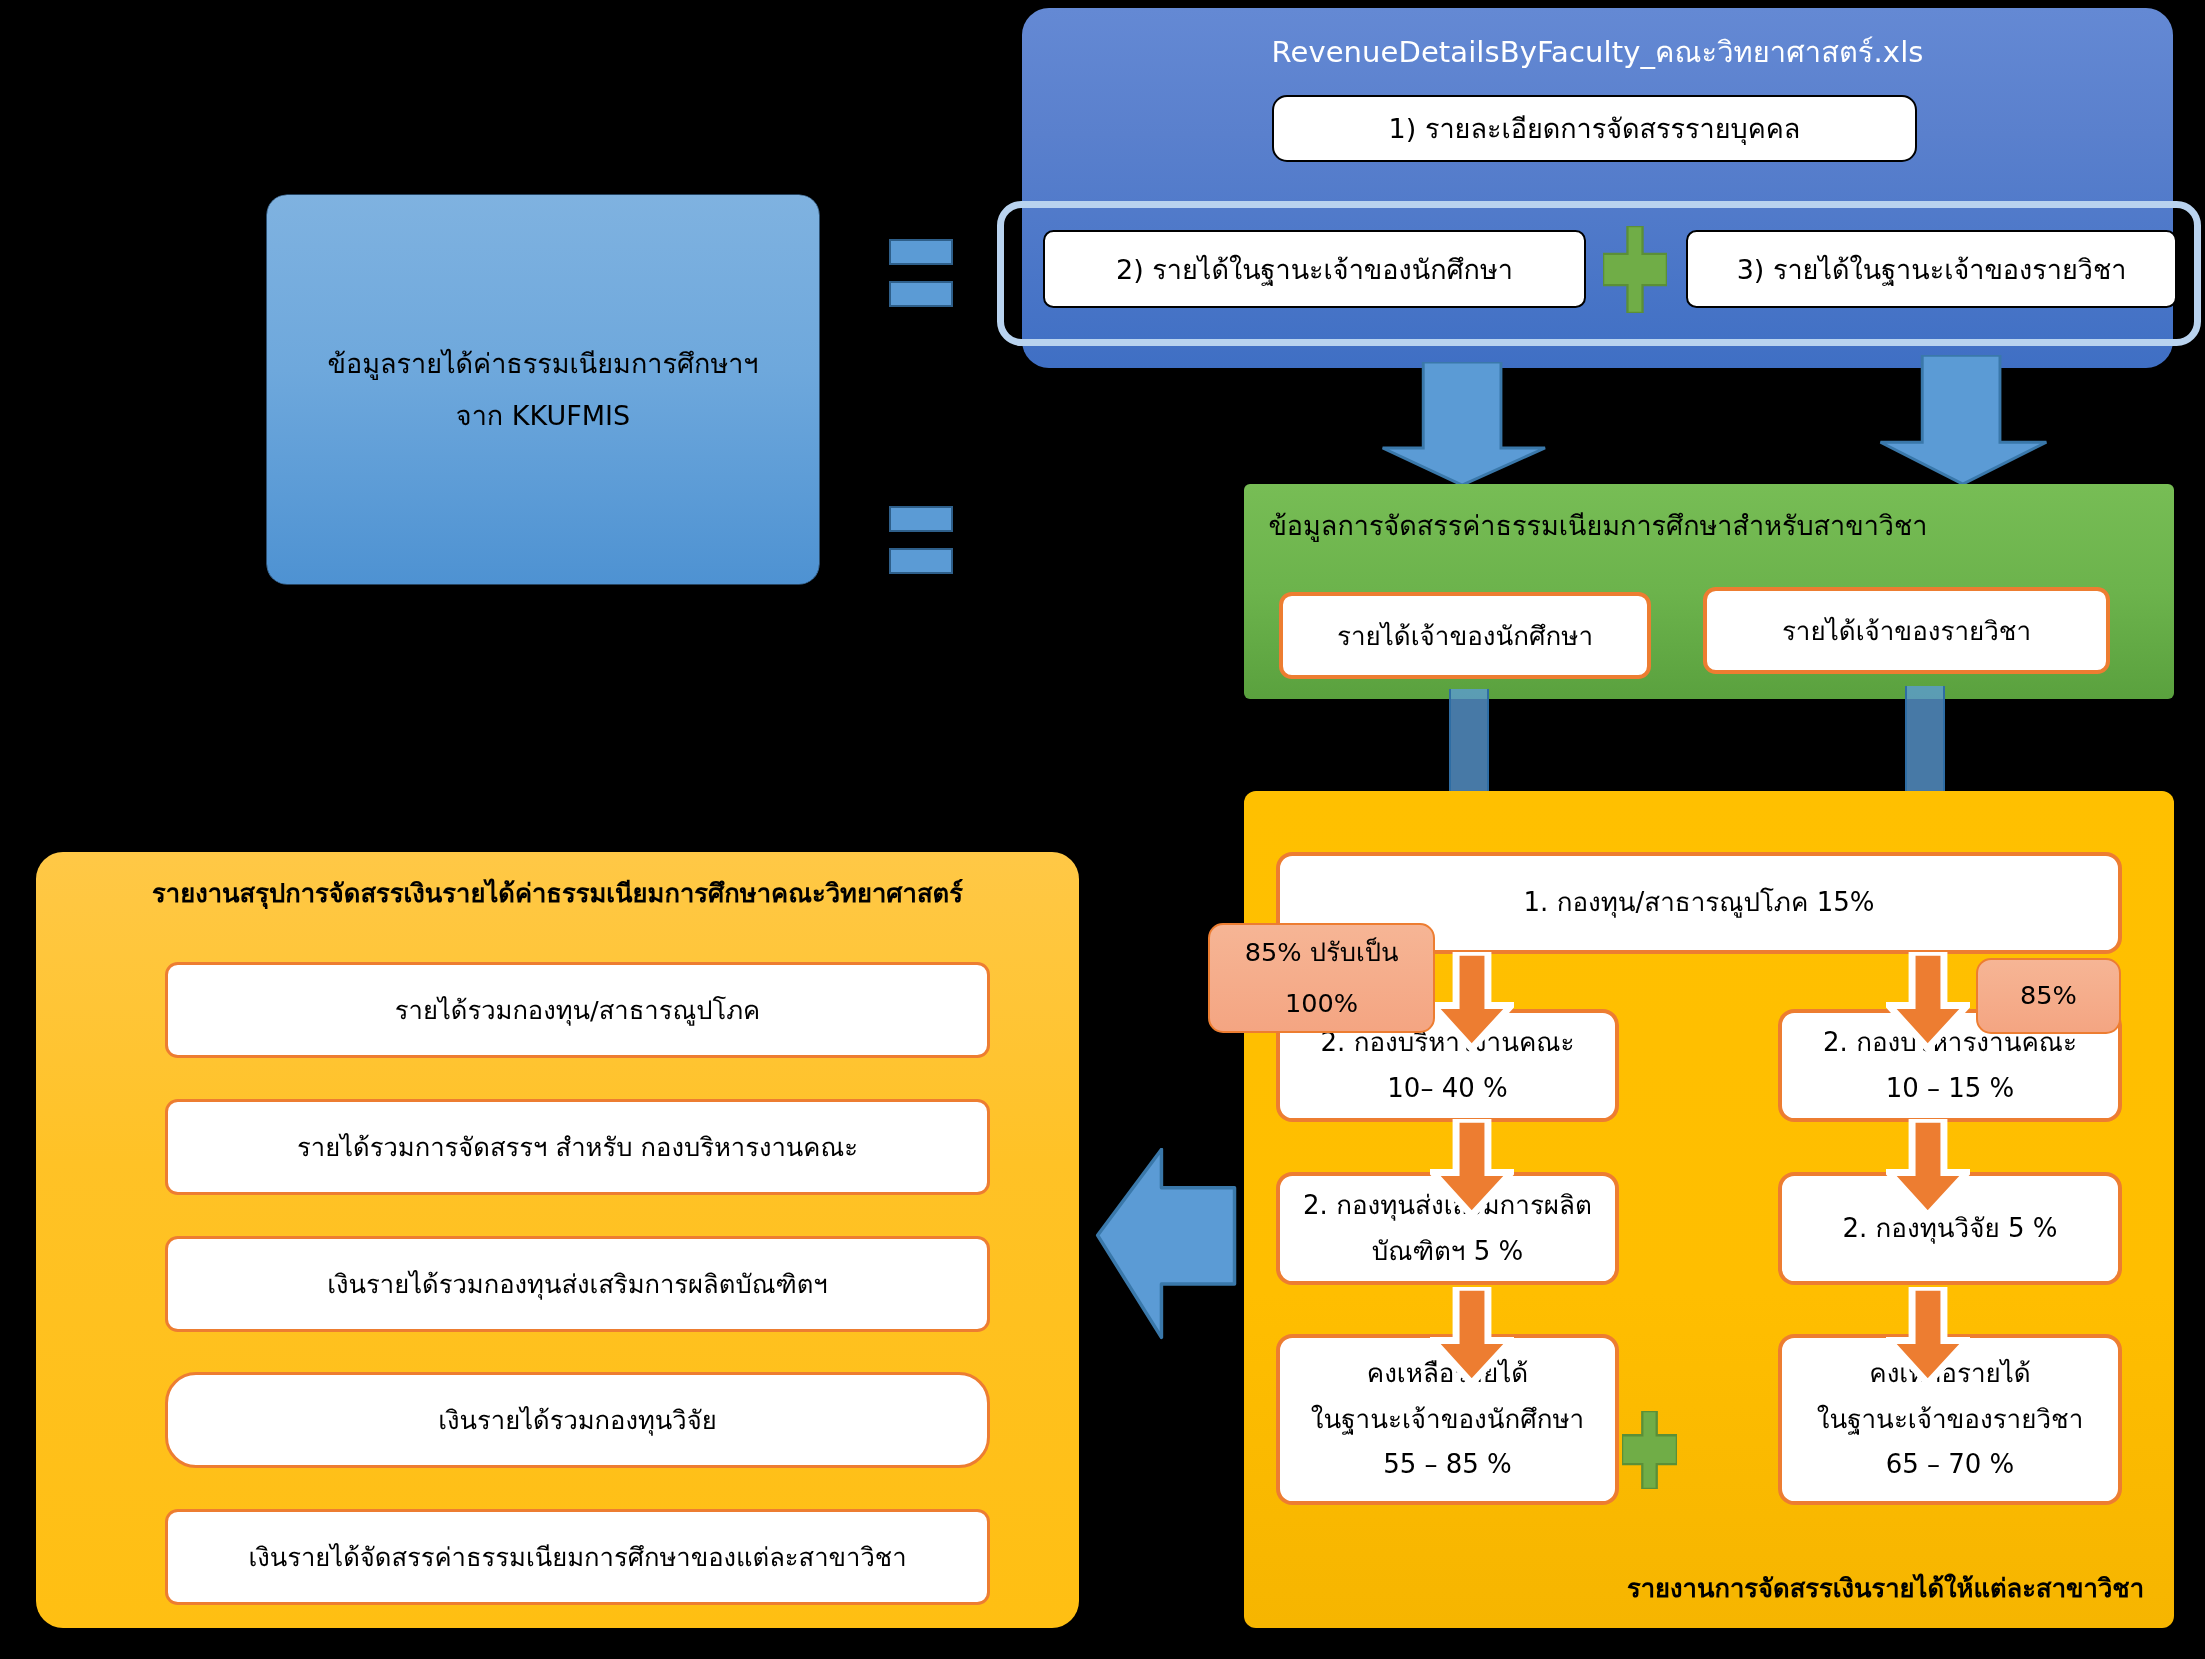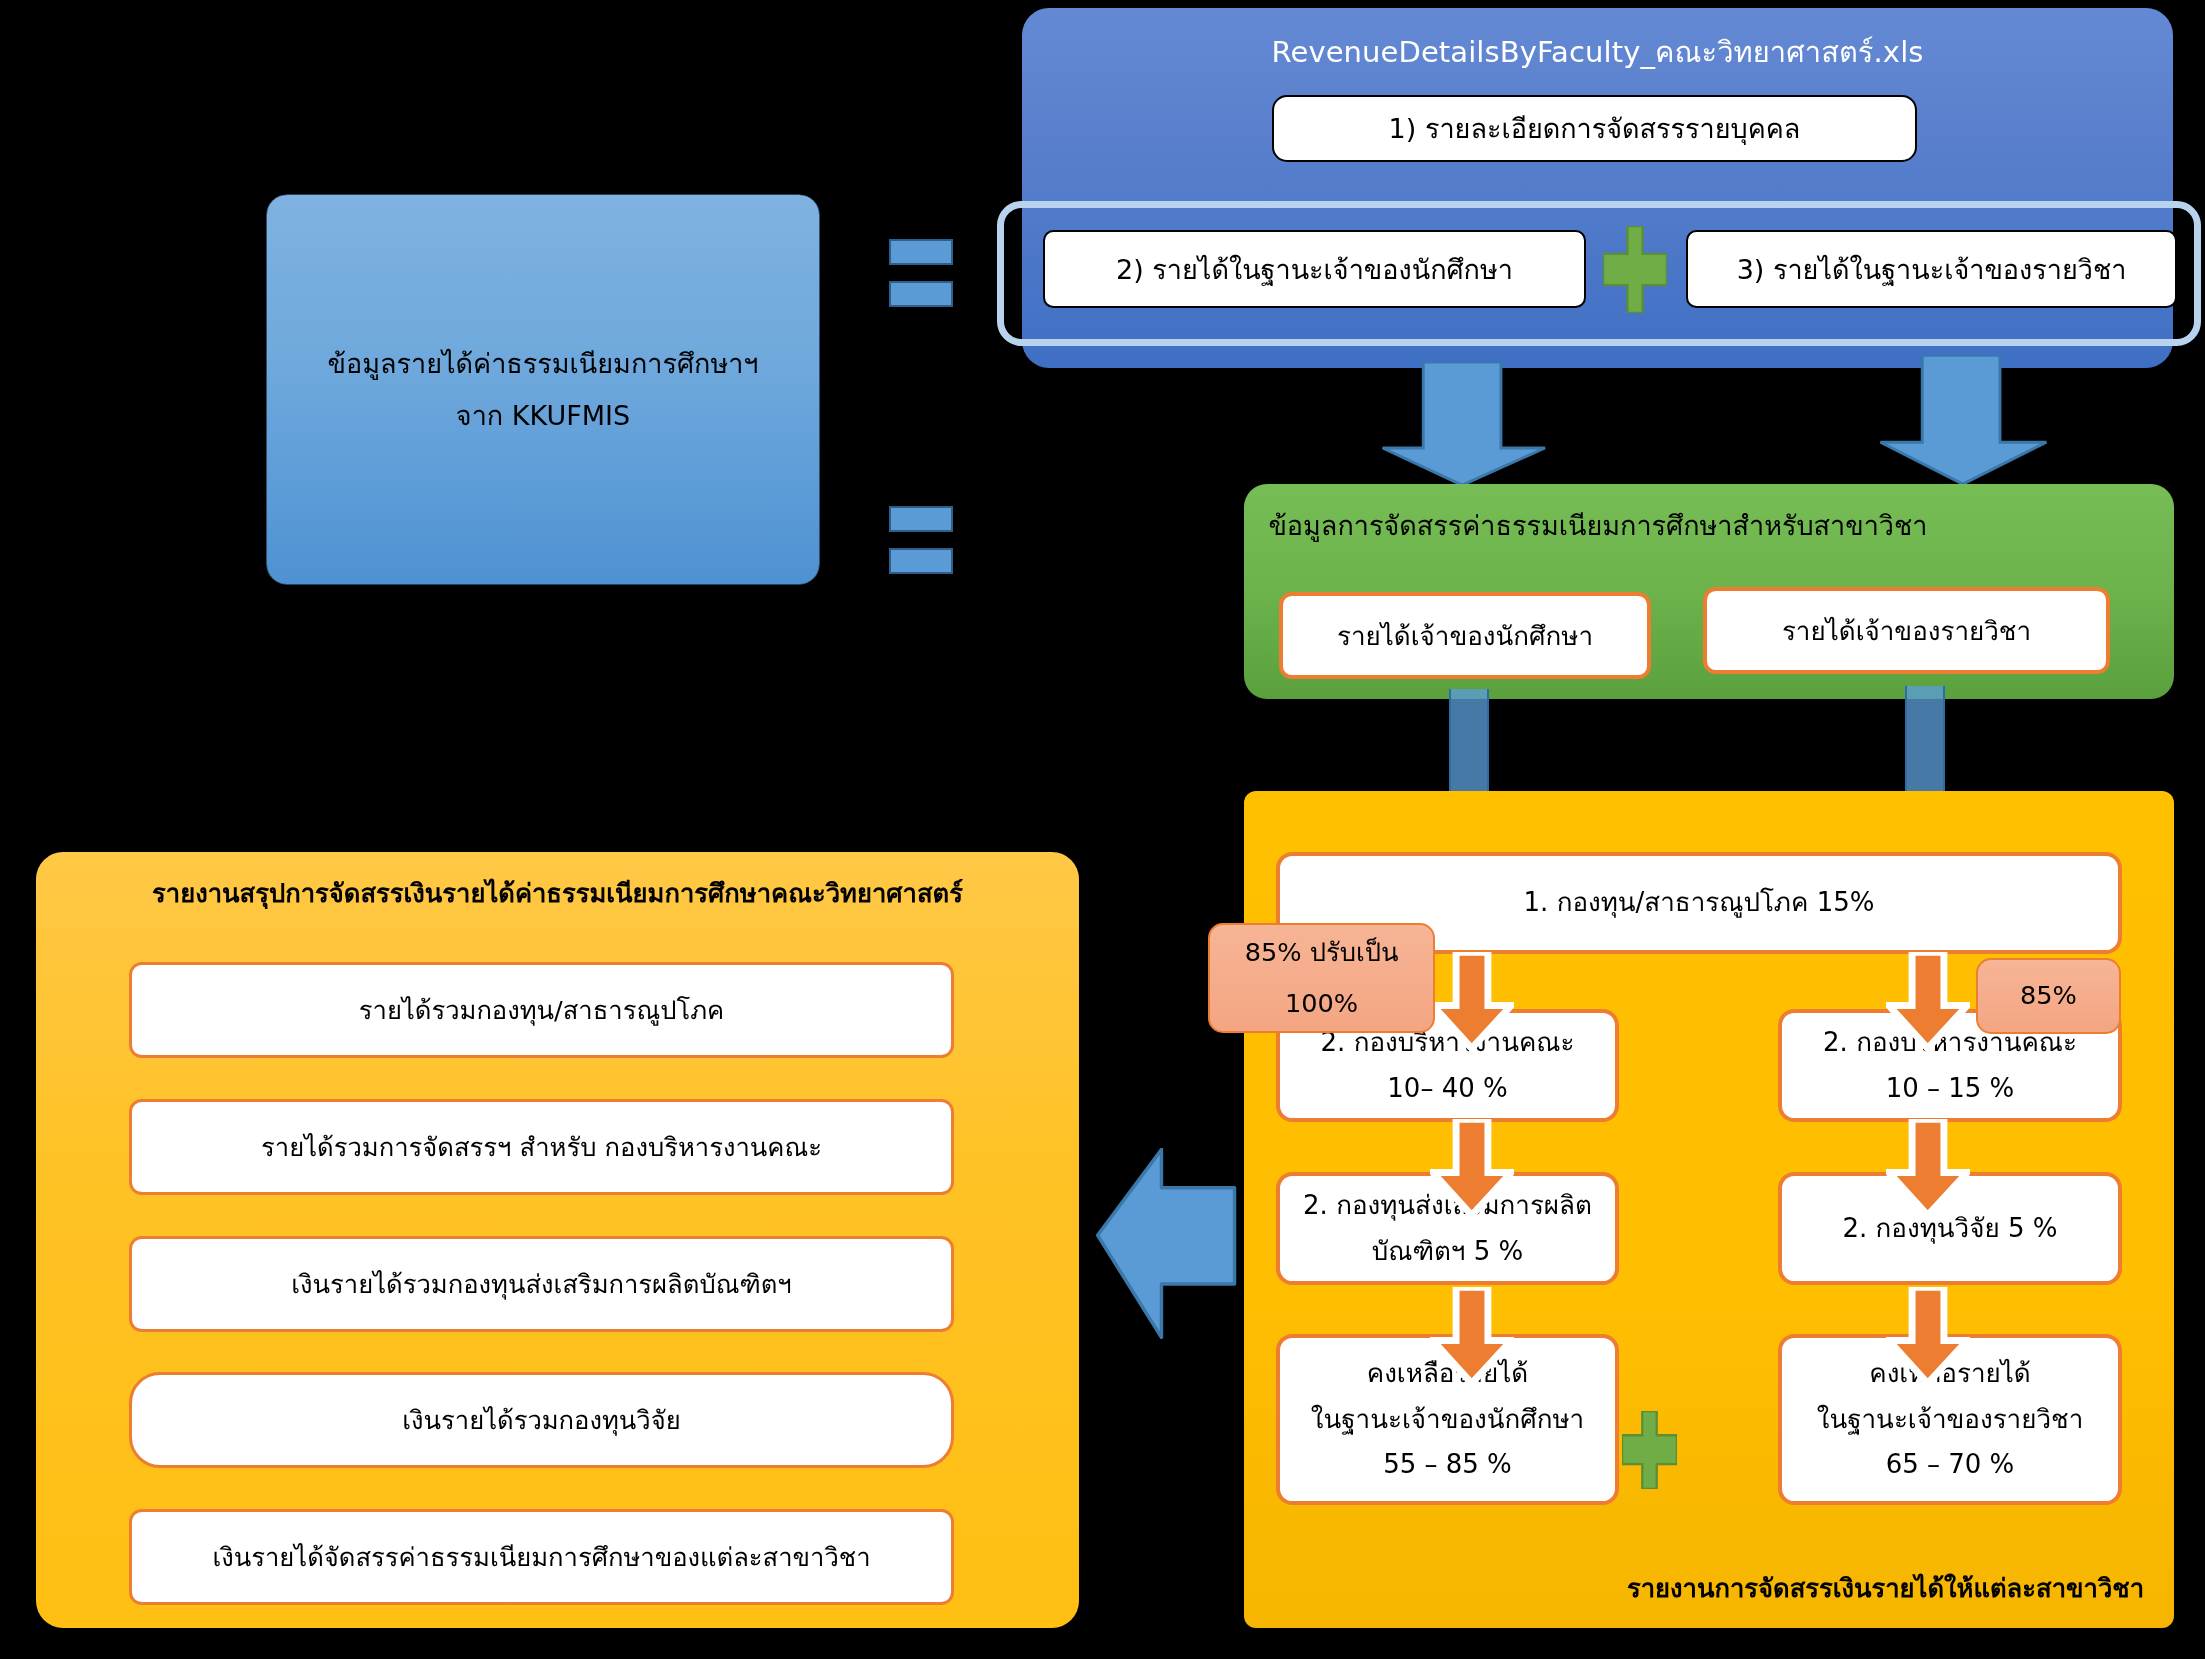"ข้อมูลการจัดสรรค่าธรรมเนียมการศึกษาสำหรั" .green-panel { border-radius: 23px -> 6px }
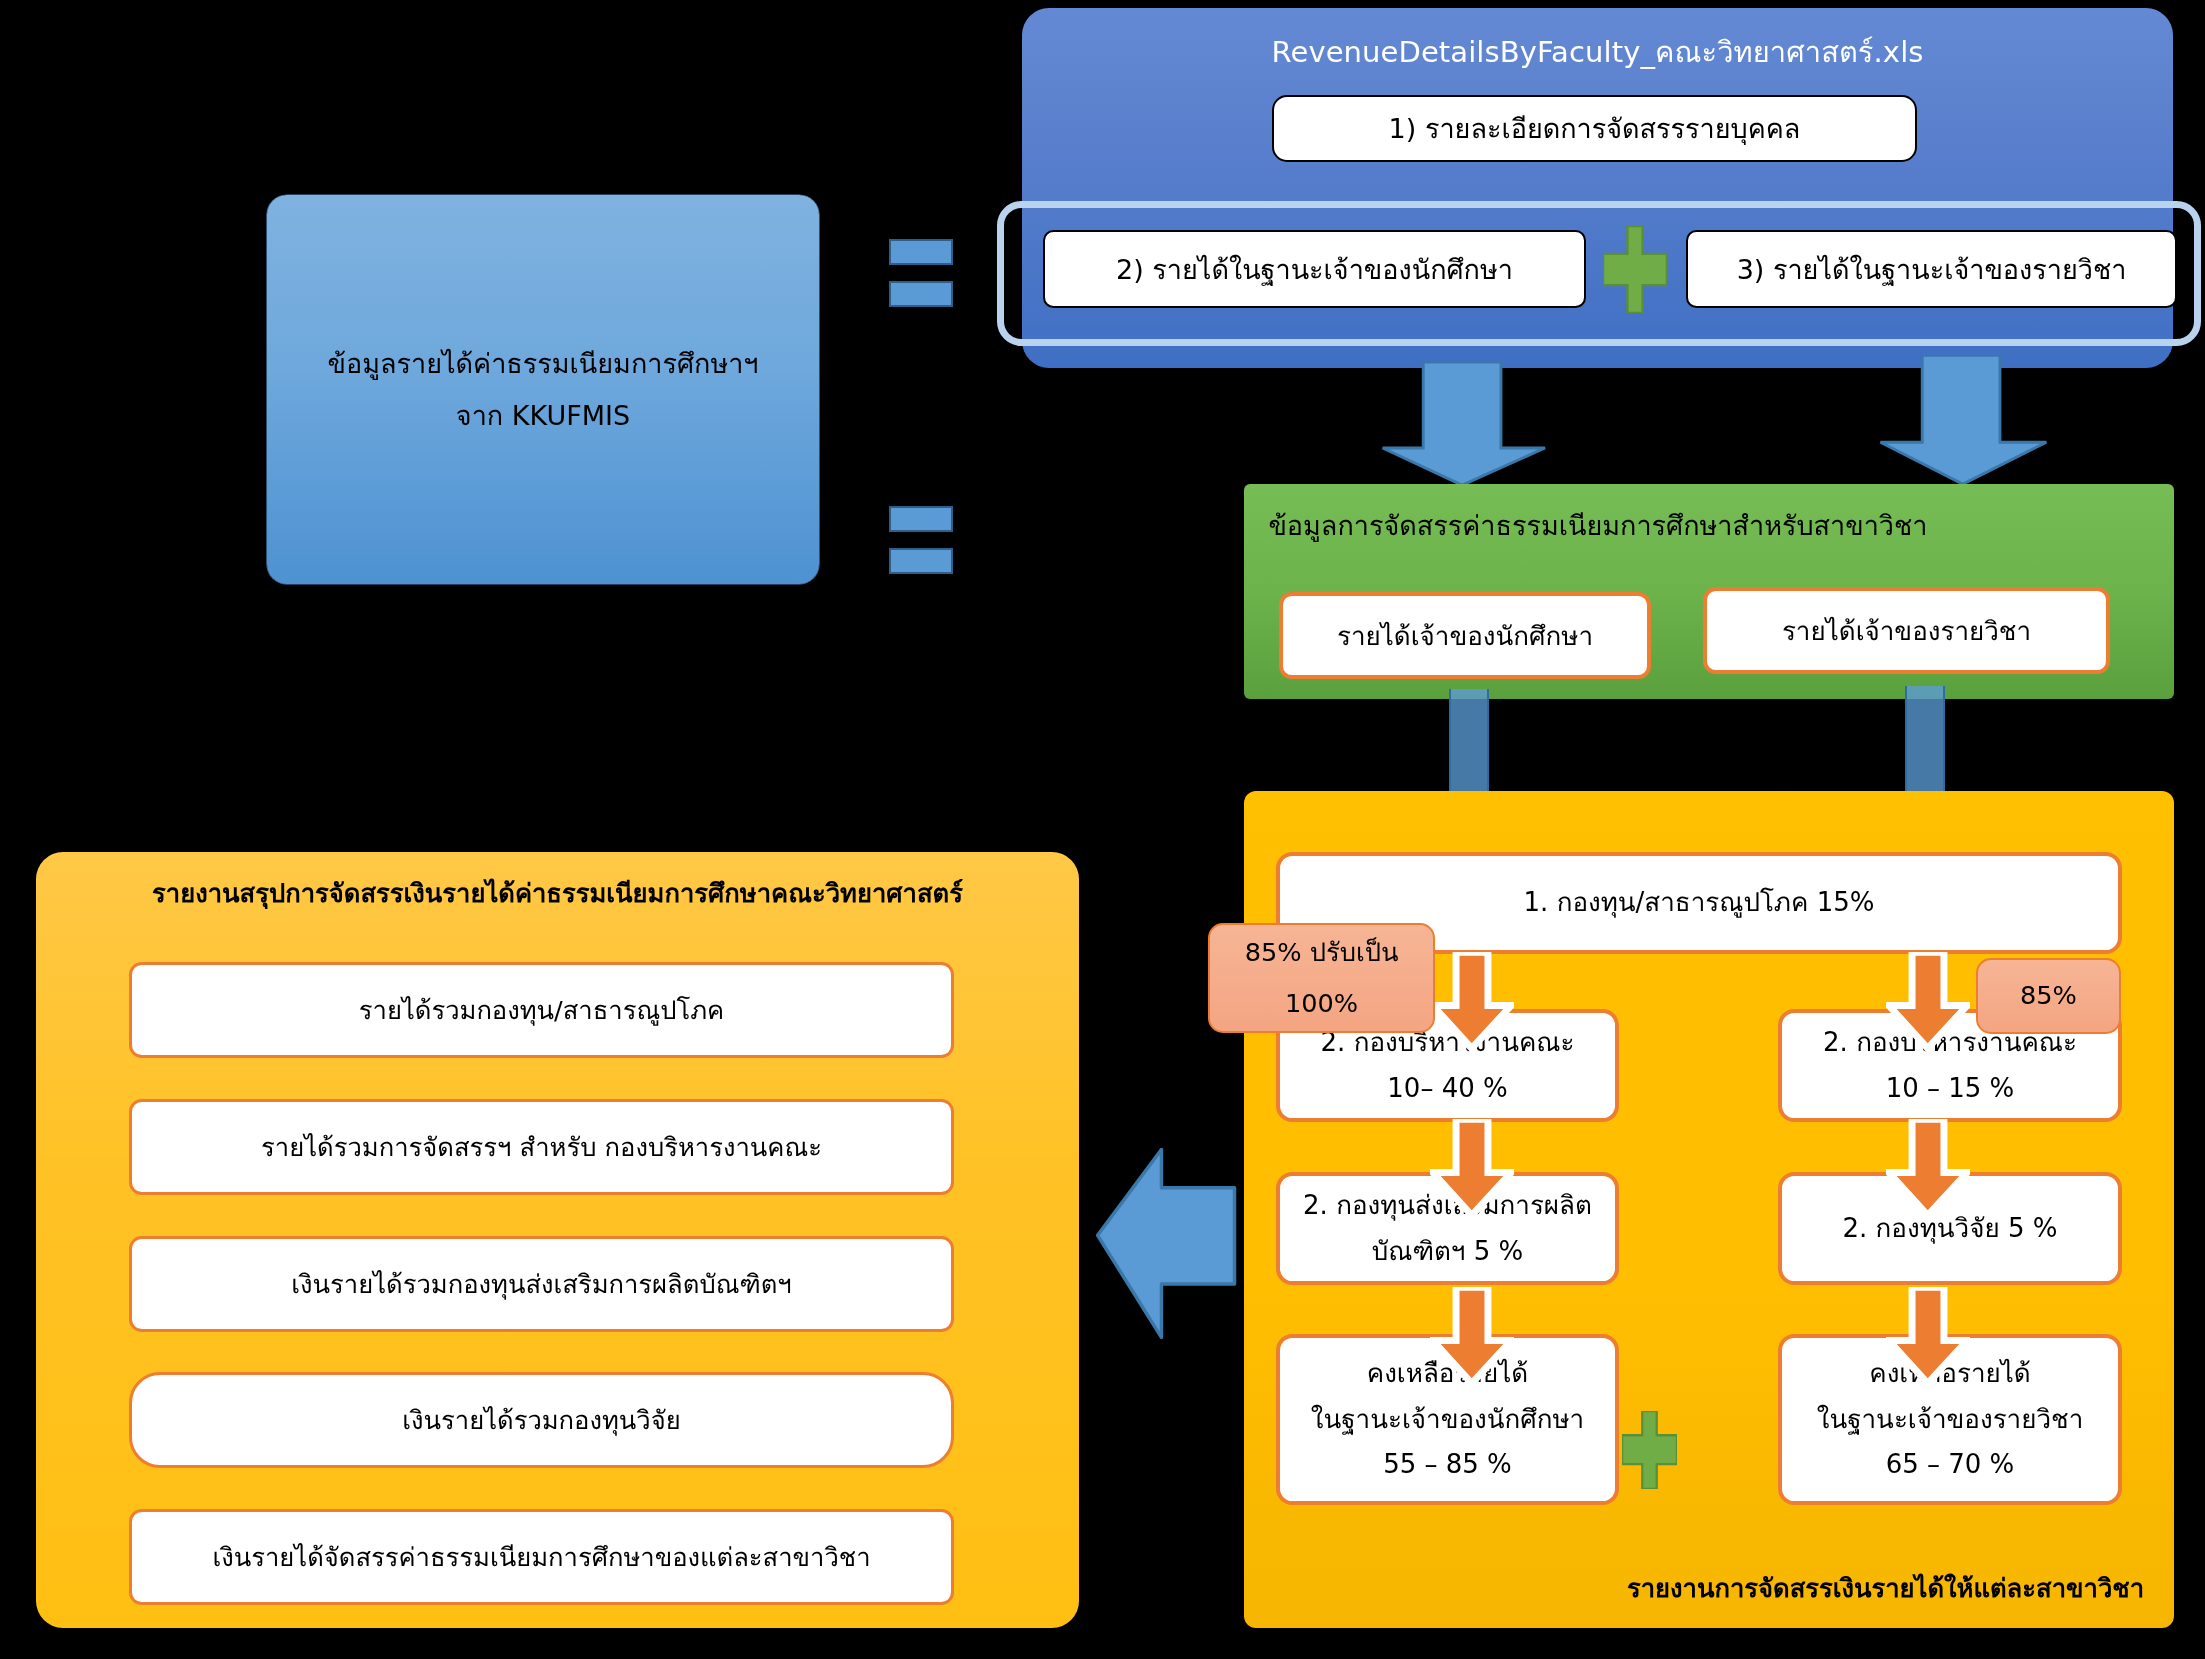"รายได้รวมกองทุน/สาธารณูปโภค" .row-pill { margin-left: none -> 36px }
